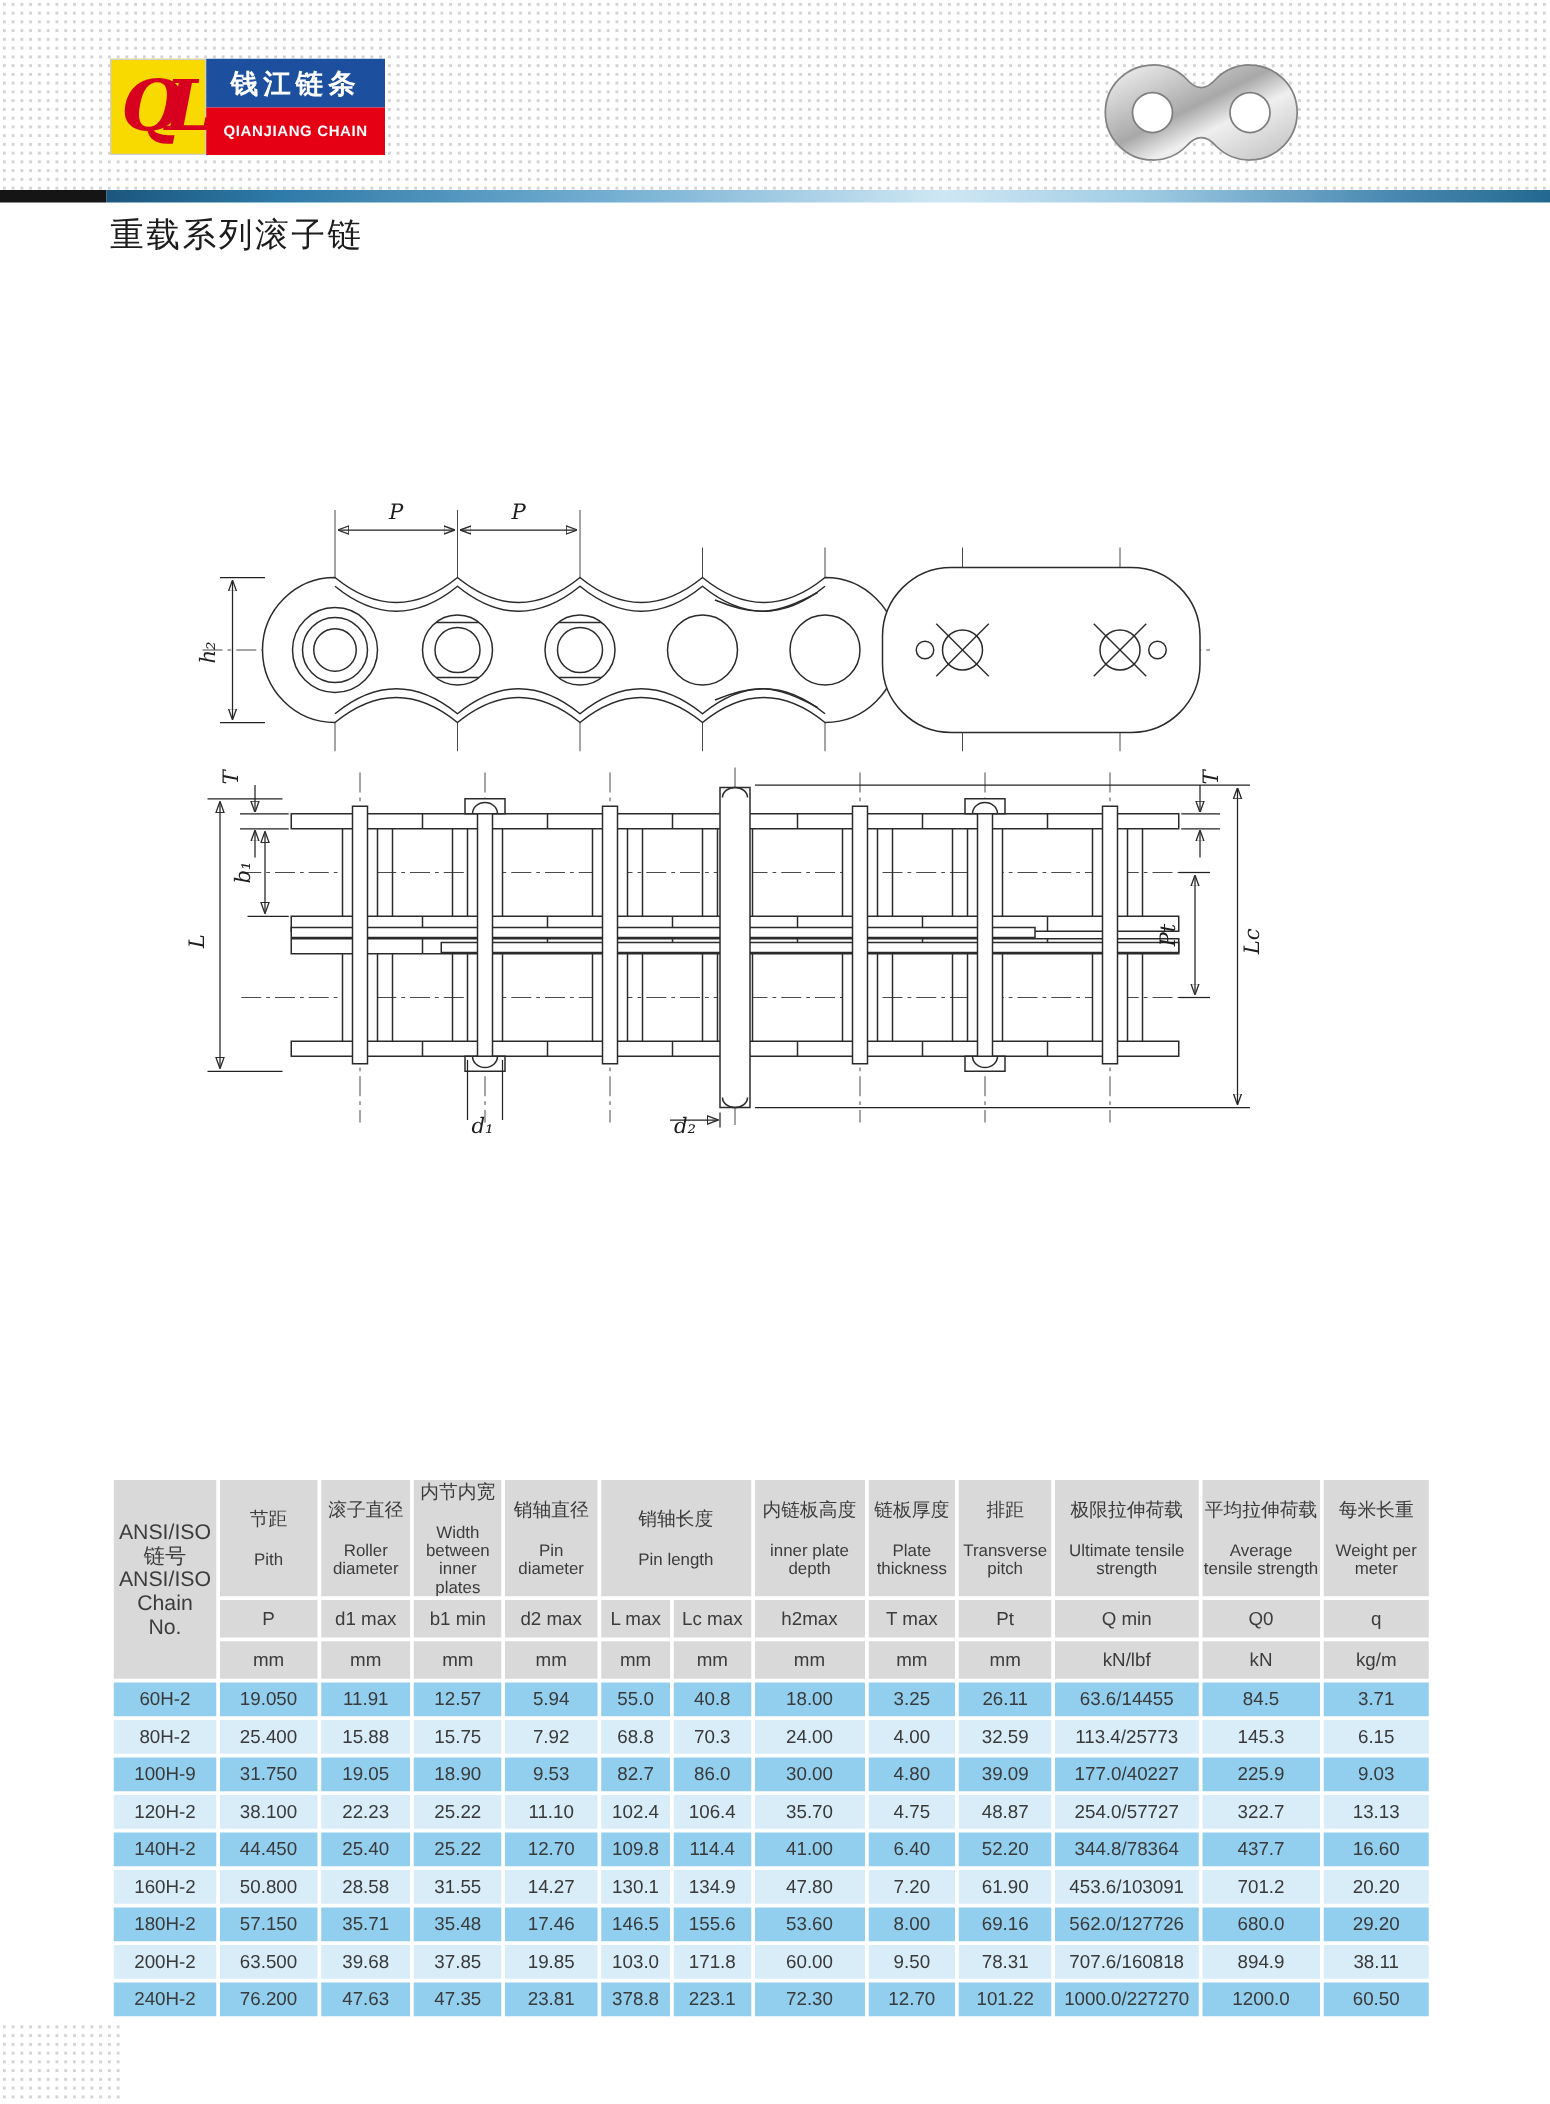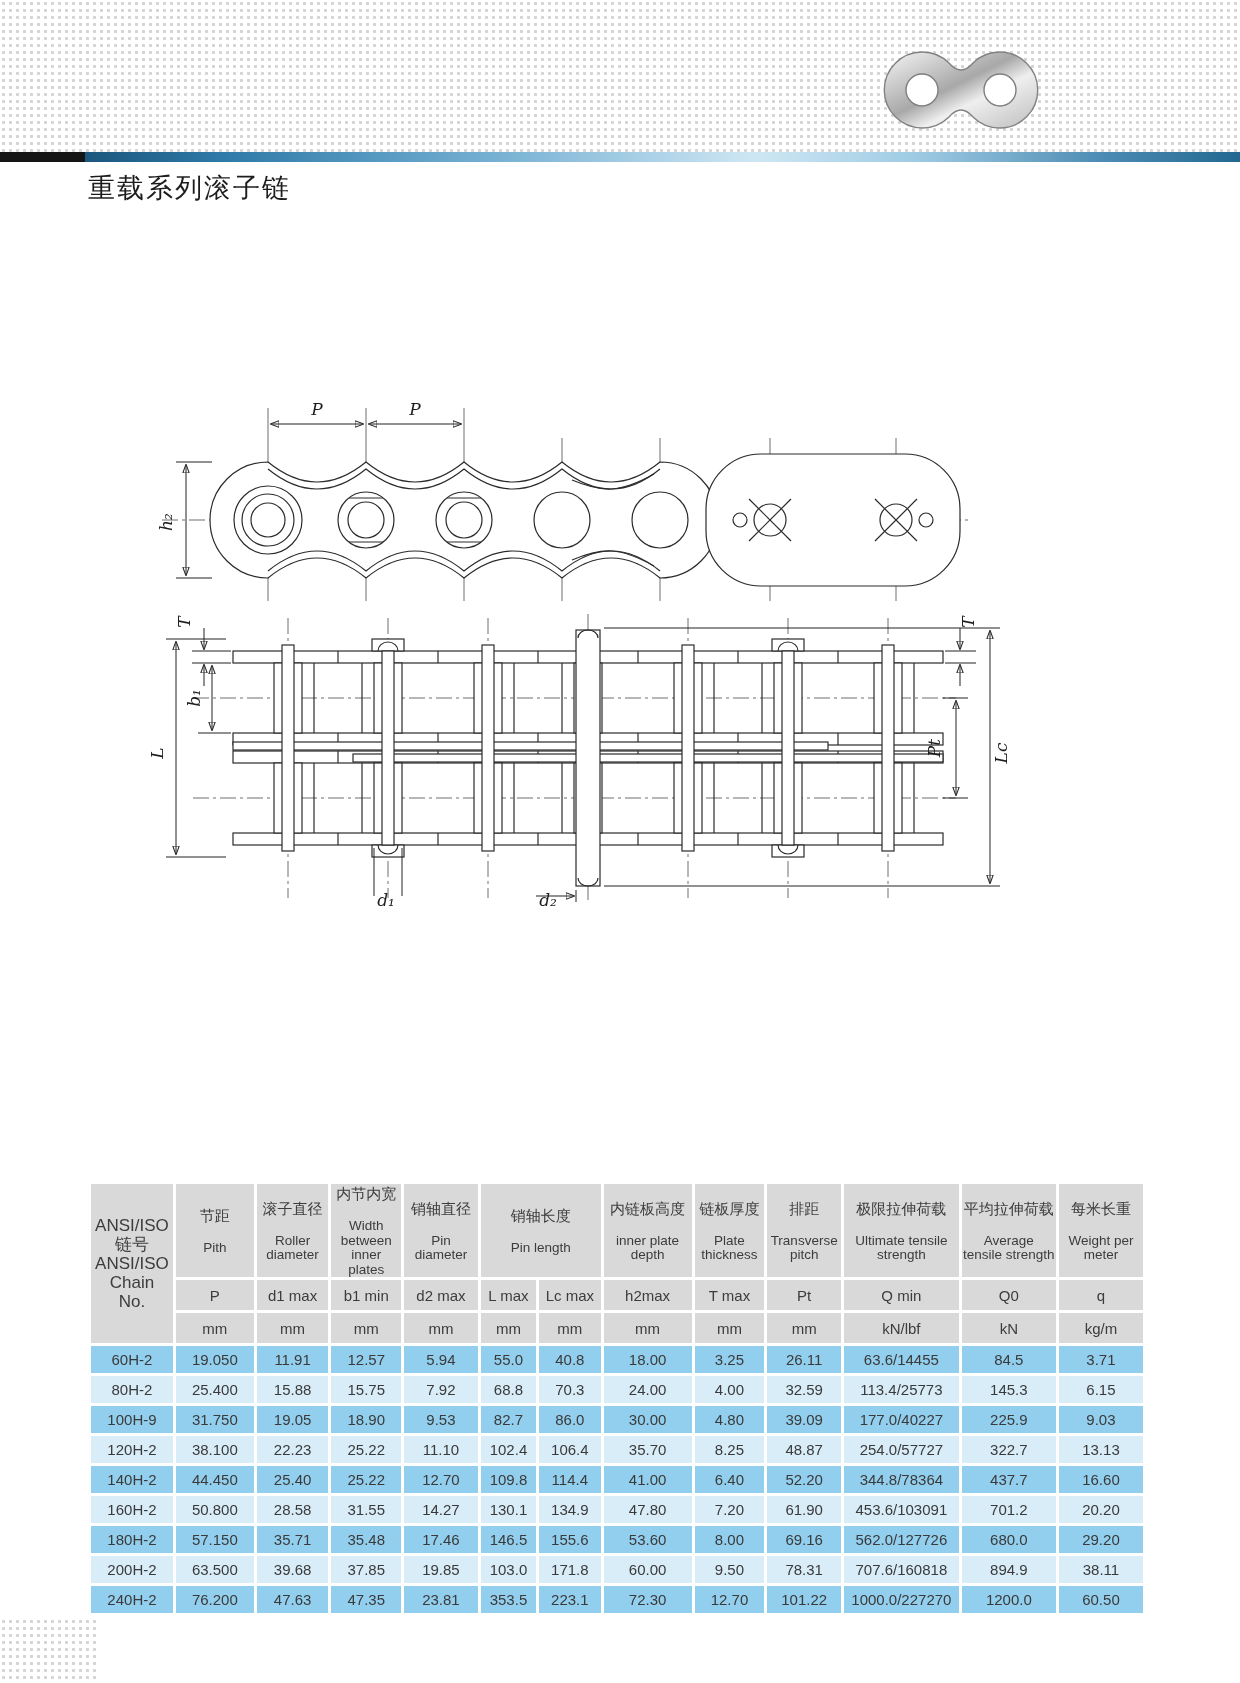"QL" div.logo { html: none -> <div> <div> <div><span>Q</span><span>L</span></div> </div> <div>钱江链条</div> <div>QIANJIANG CHAIN</div> </div> }
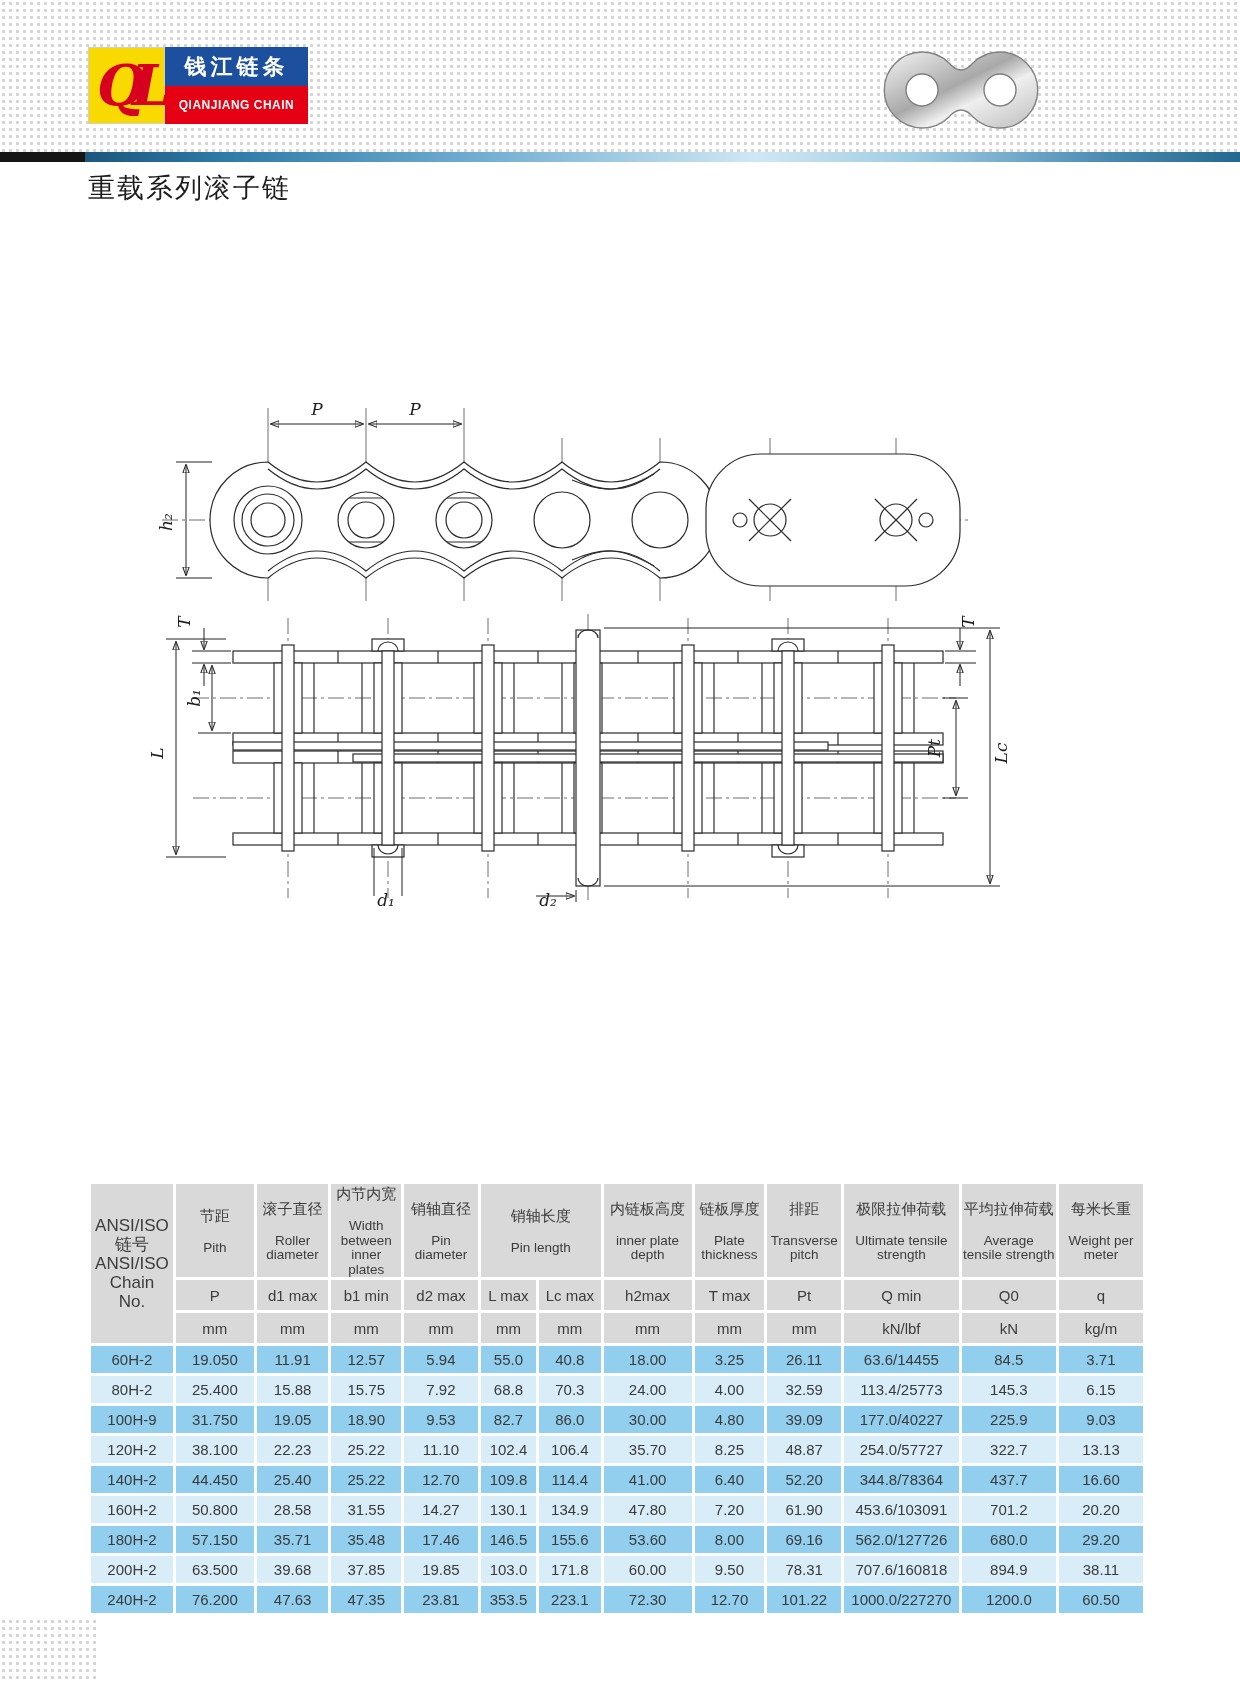"8.25" td { text: 8.25 -> 4.75 }
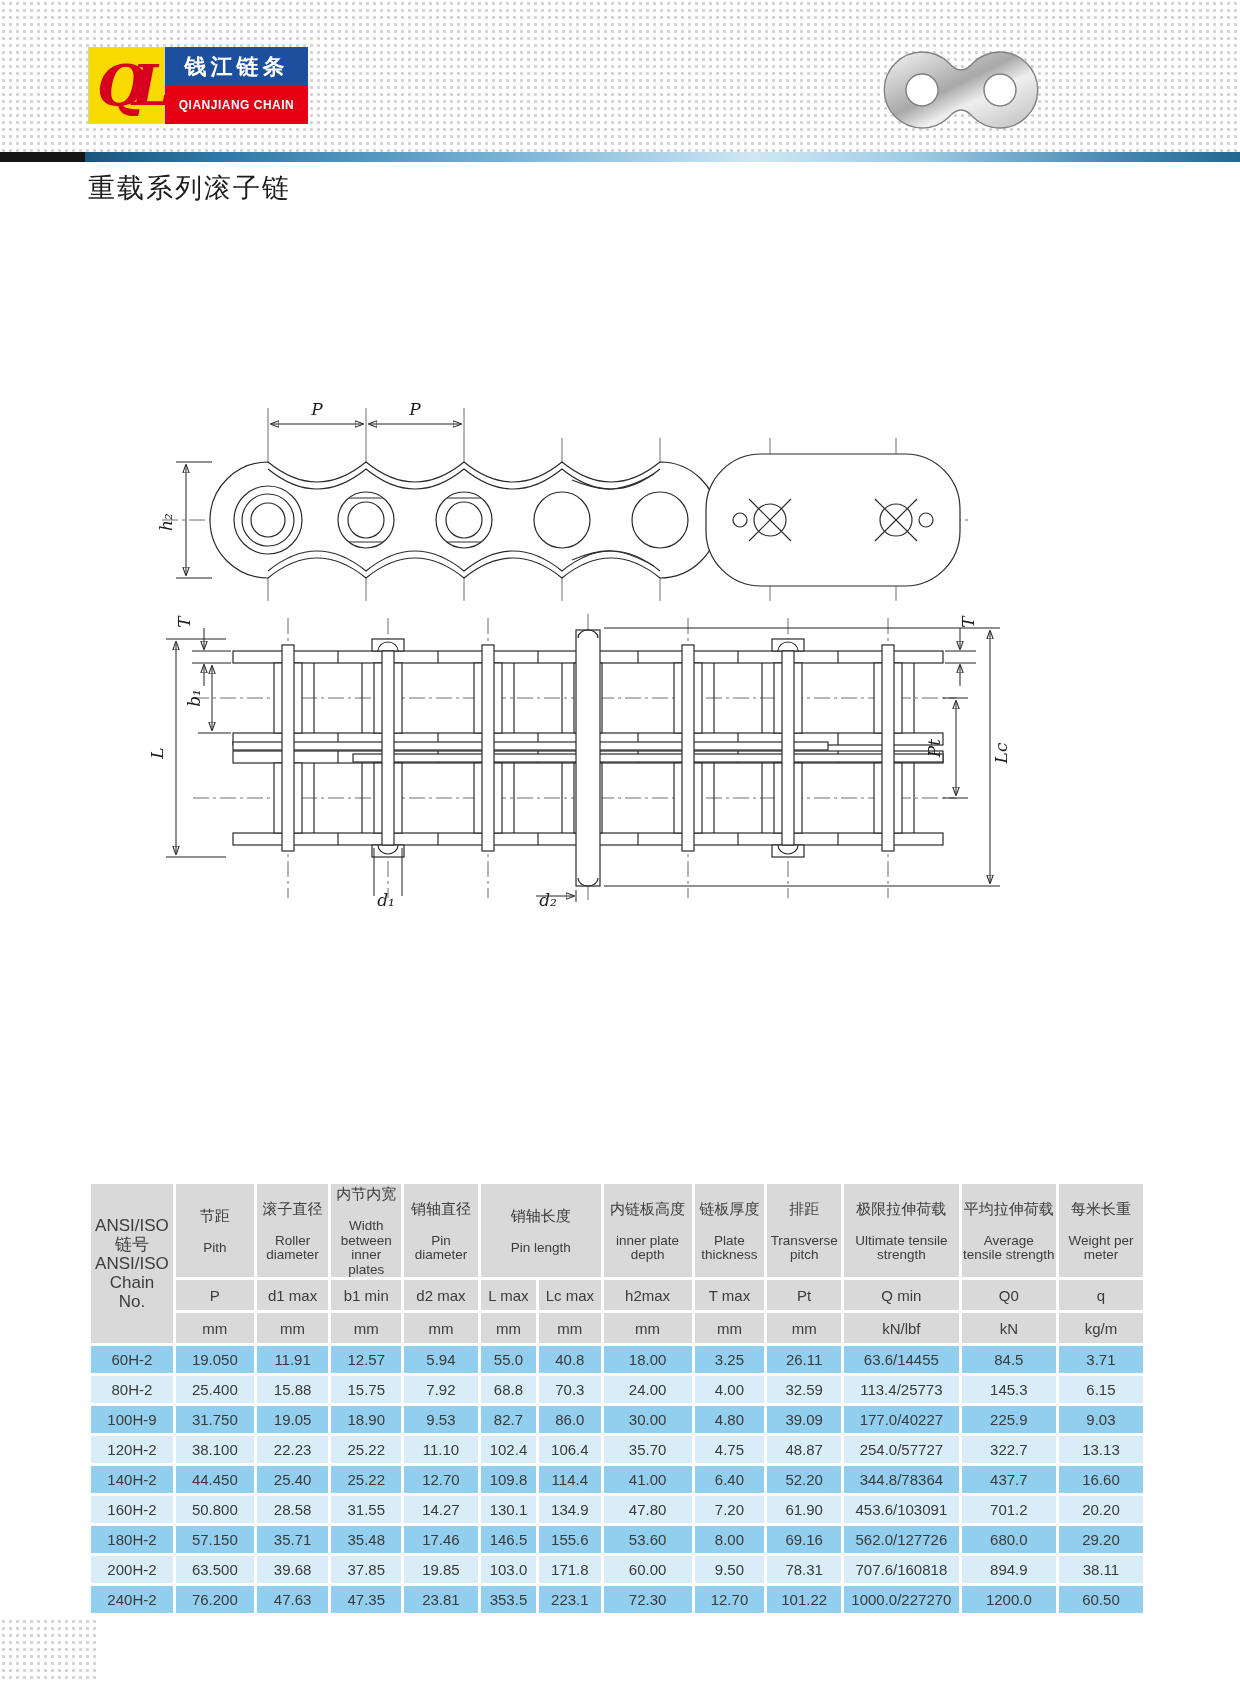"353.5" td { text: 353.5 -> 378.8 }
